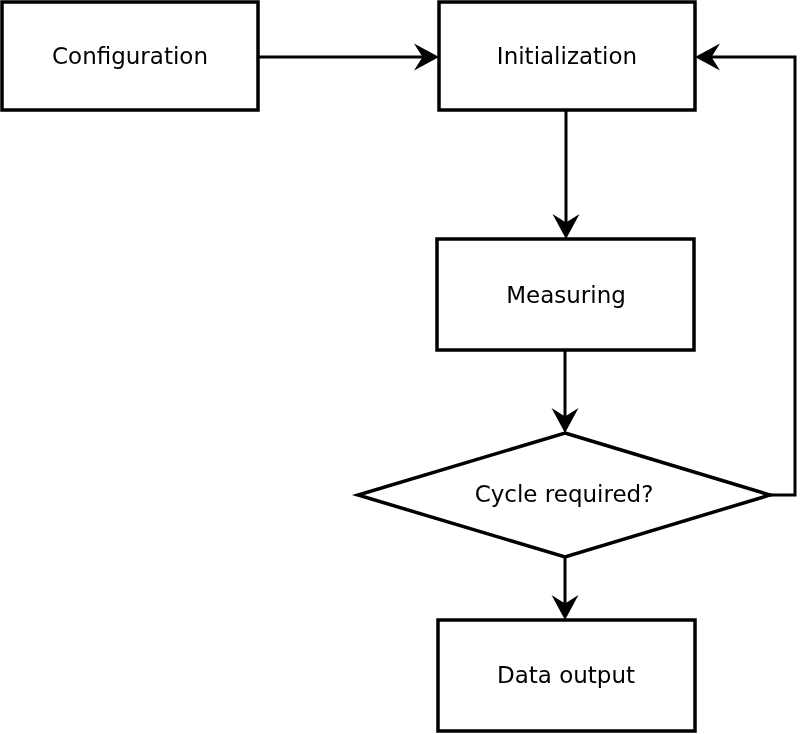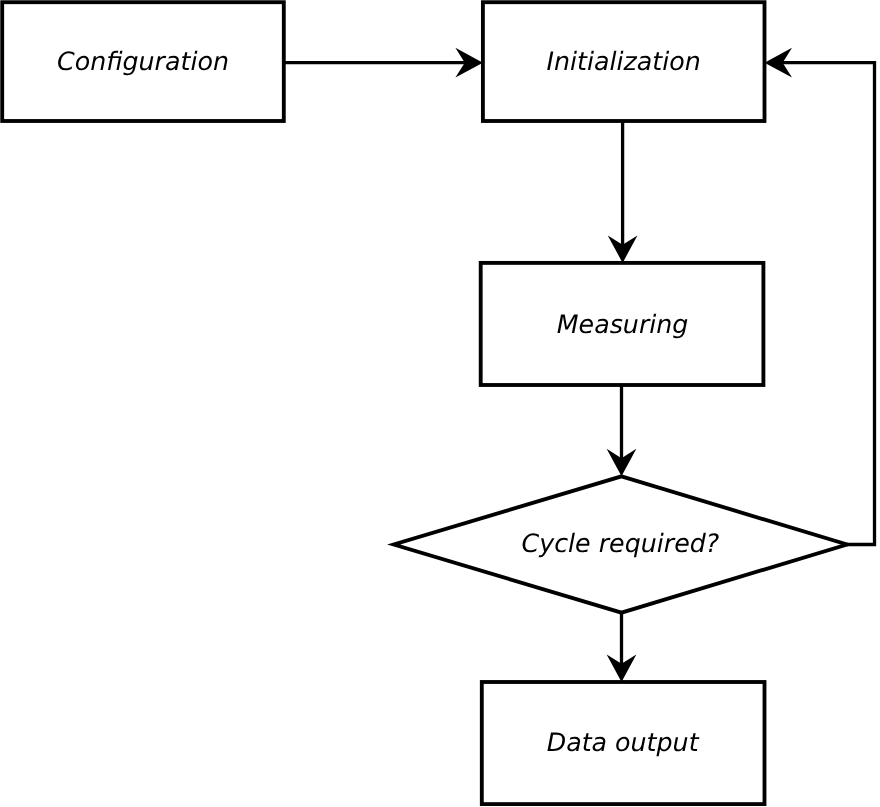"Configuration" .stage { font-style: italic -> none }
